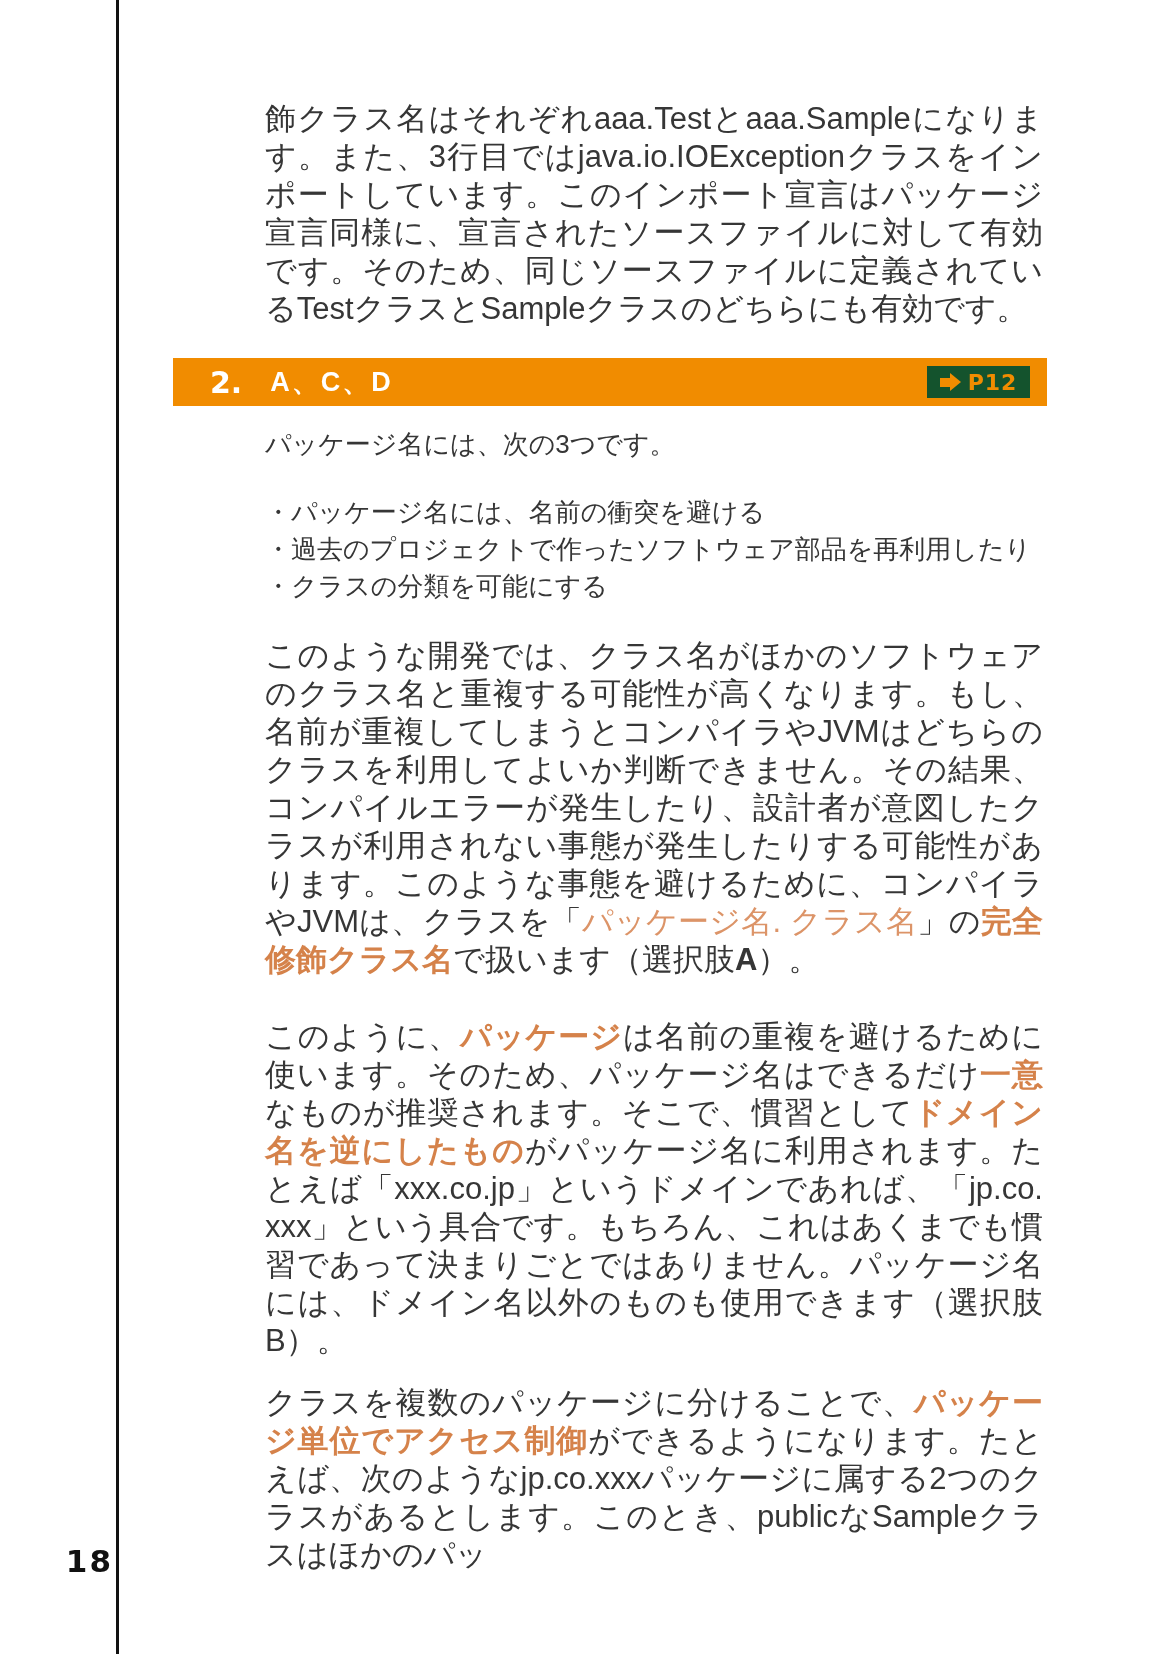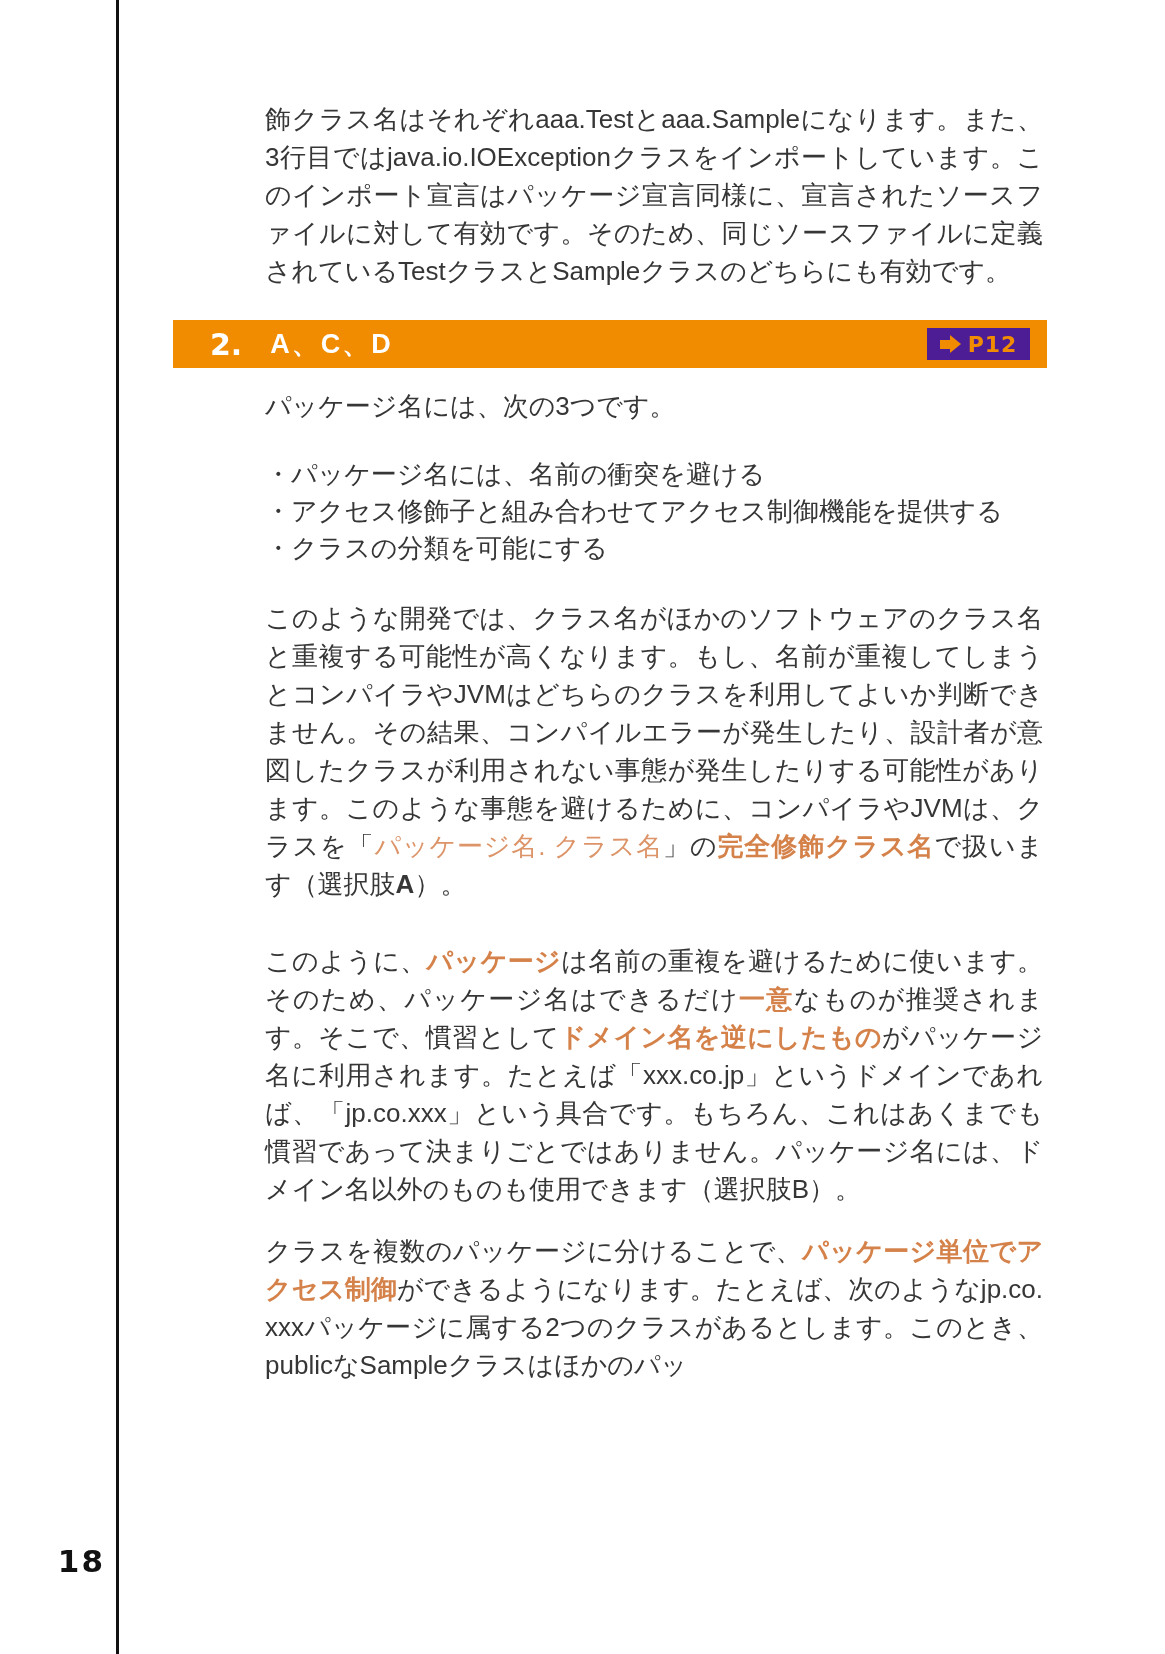"飾クラス名はそれぞれaaa.Testとaaa.Sampleになります。また、3行" .para { font-size: 26px -> 31px }
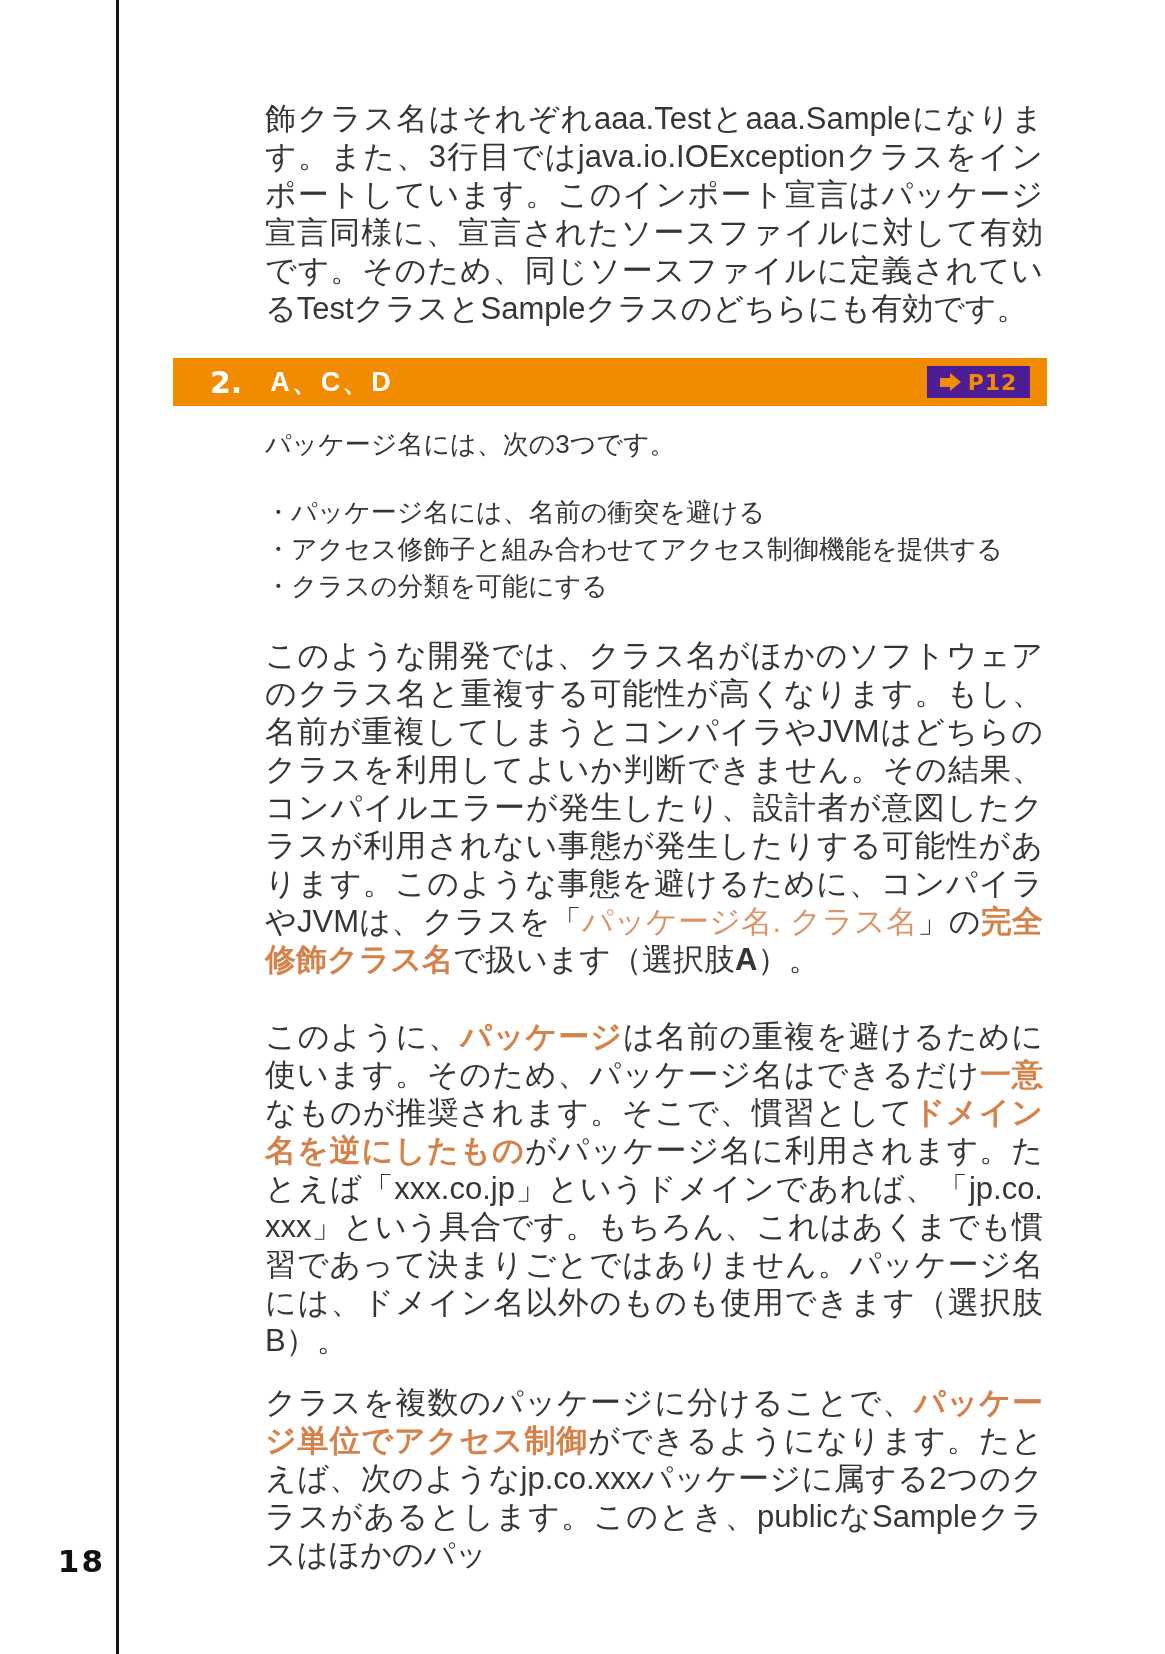"P12" .page-ref-badge { background: #4c1d95 -> #14532d }
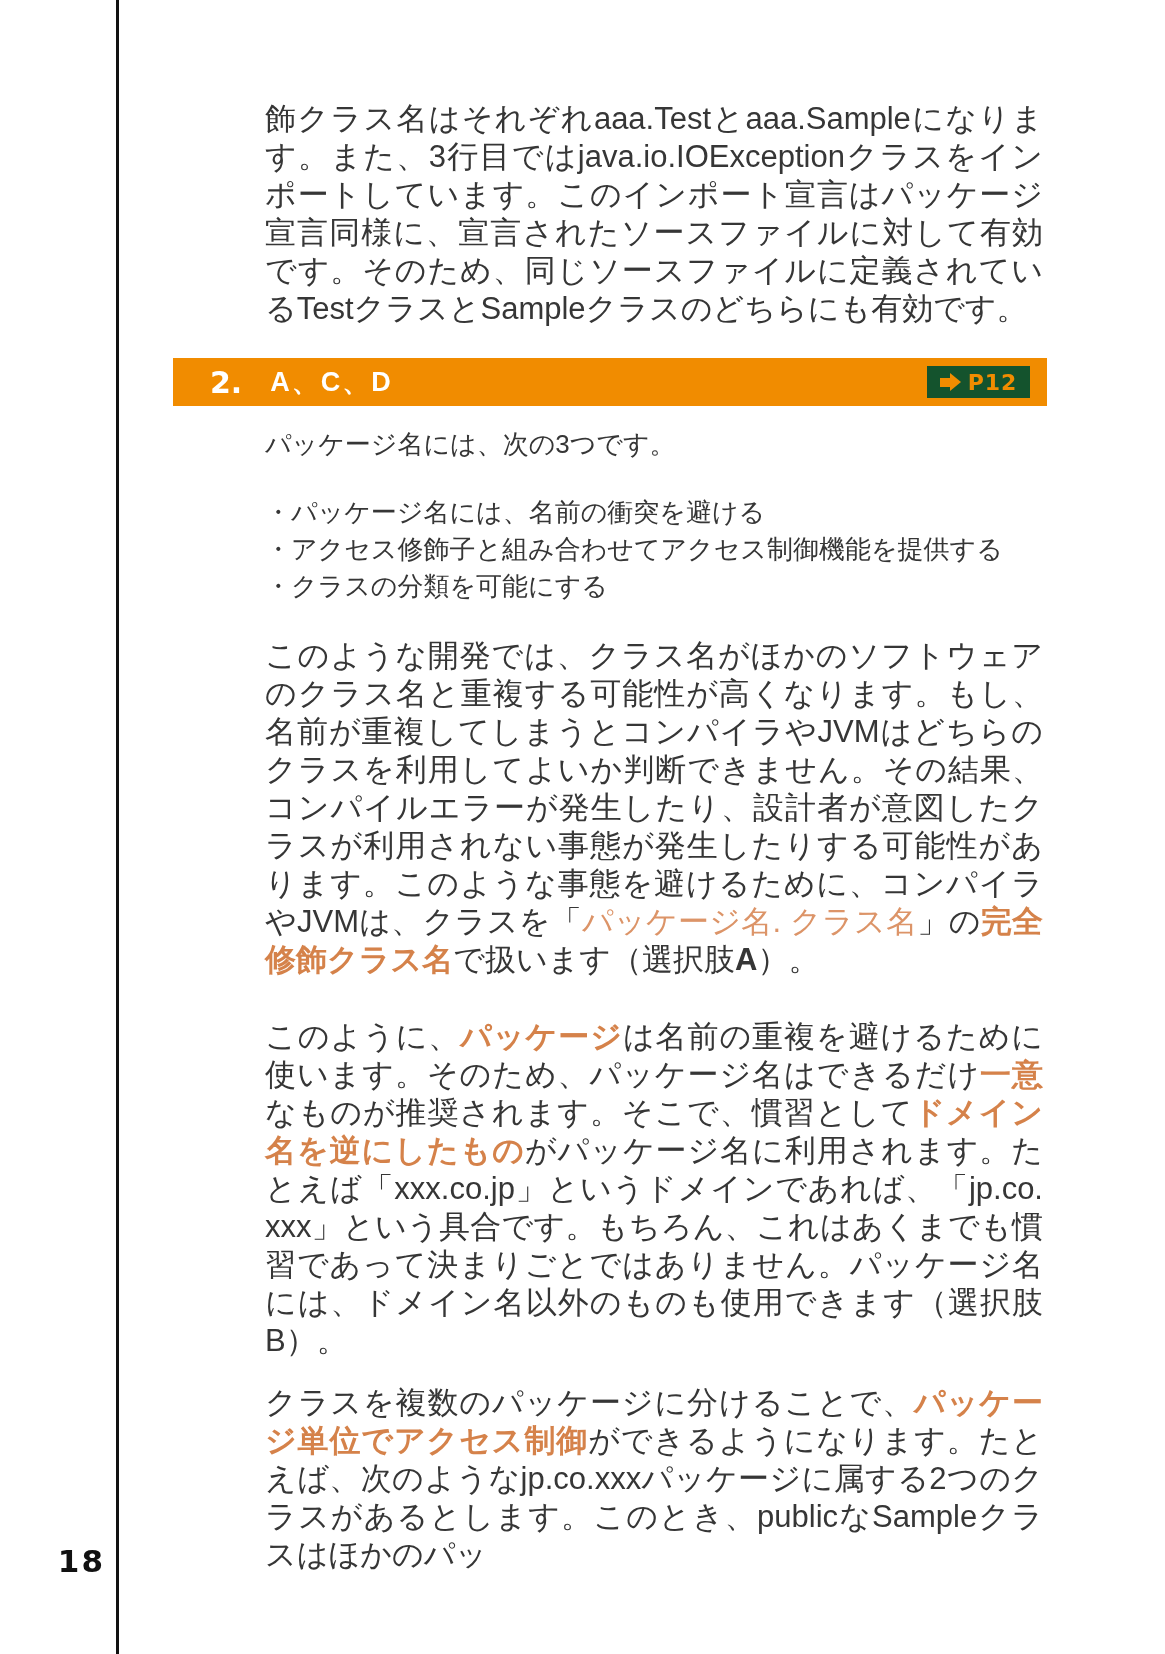"アクセス修飾子と組み合わせてアクセス制御機能を提供する" span { text: アクセス修飾子と組み合わせてアクセス制御機能を提供する -> 過去のプロジェクトで作ったソフトウェア部品を再利用したり }
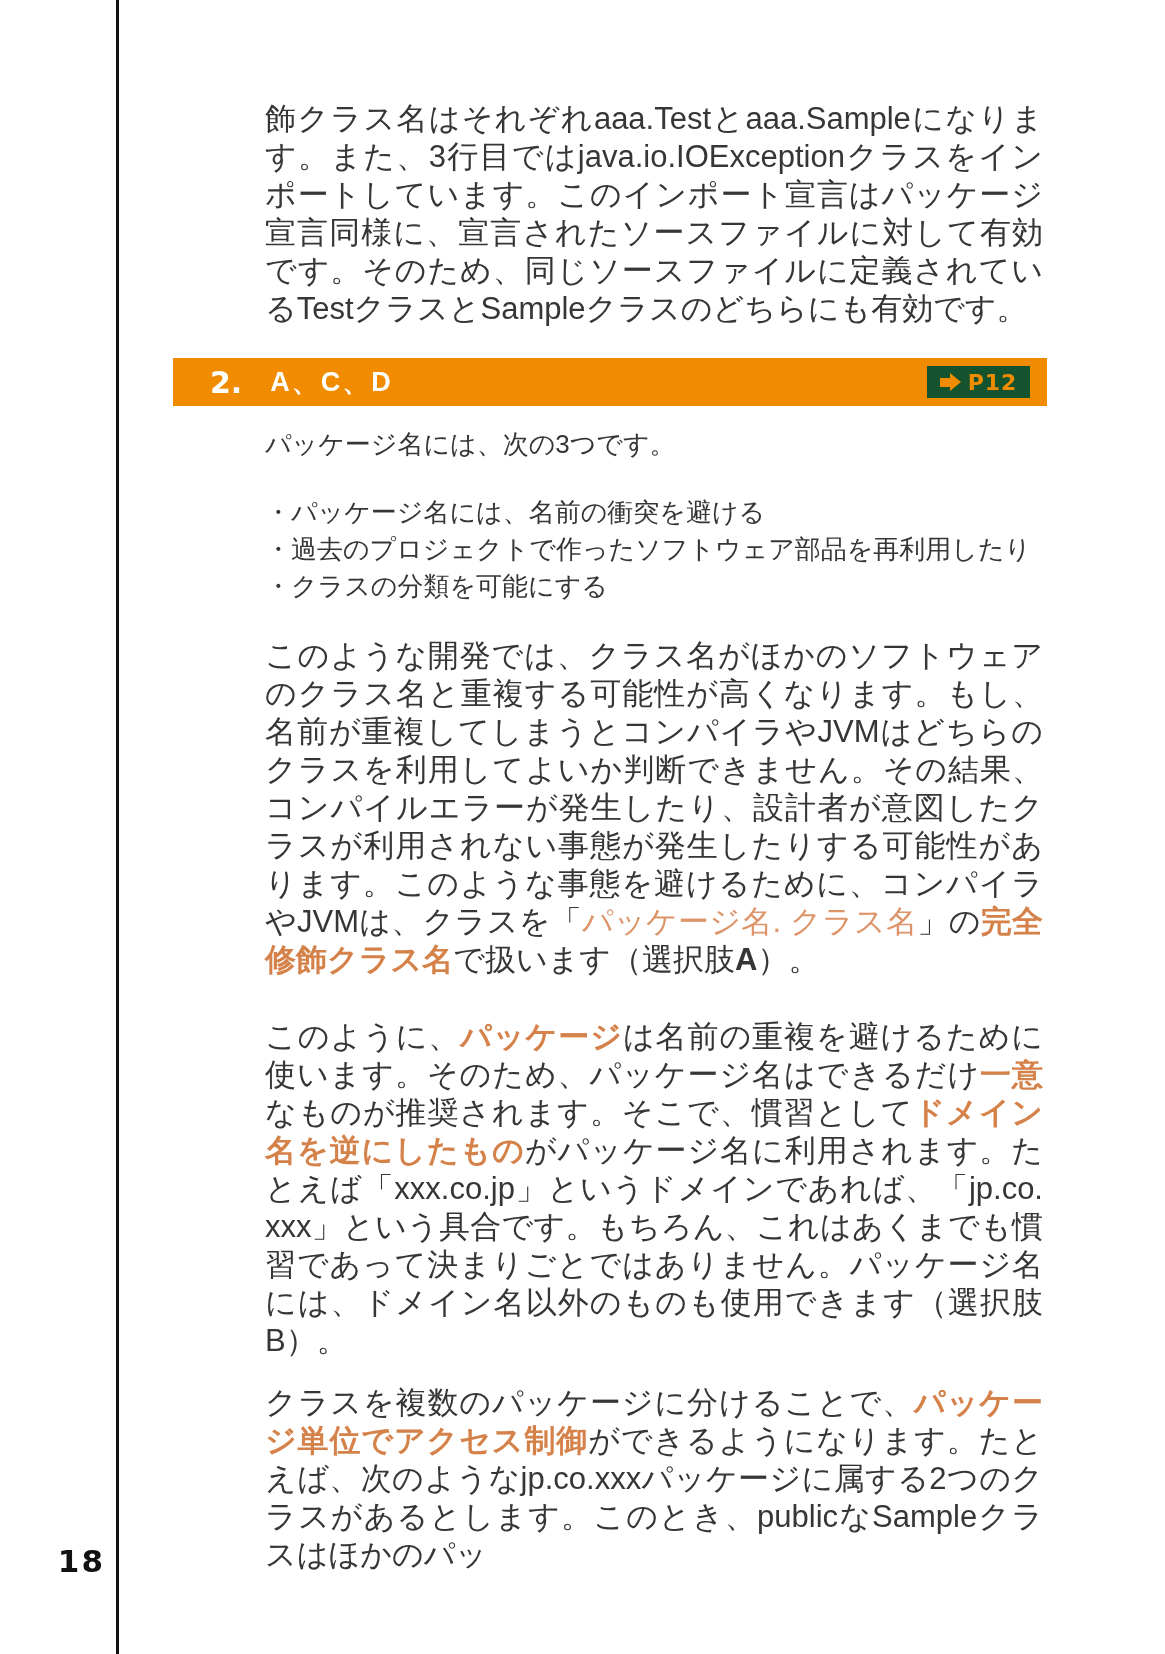"18" .page-number { left: 8px -> 16px }
